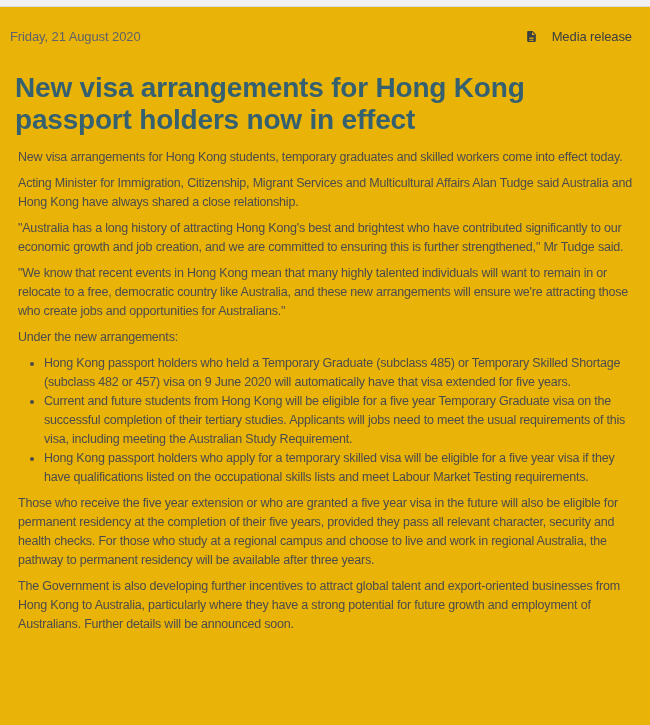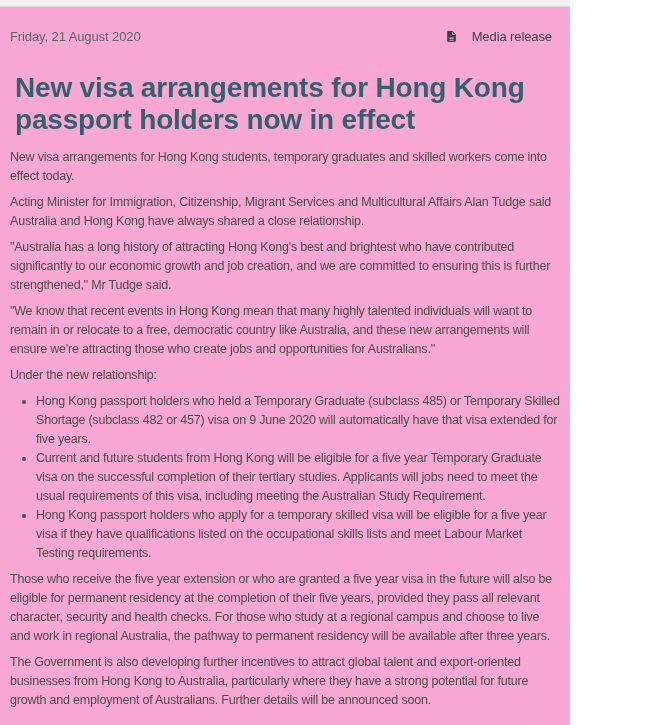"Friday, 21 August 2020" .page { background: #f9a8d4 -> #eab308; width: 570px -> 650px }
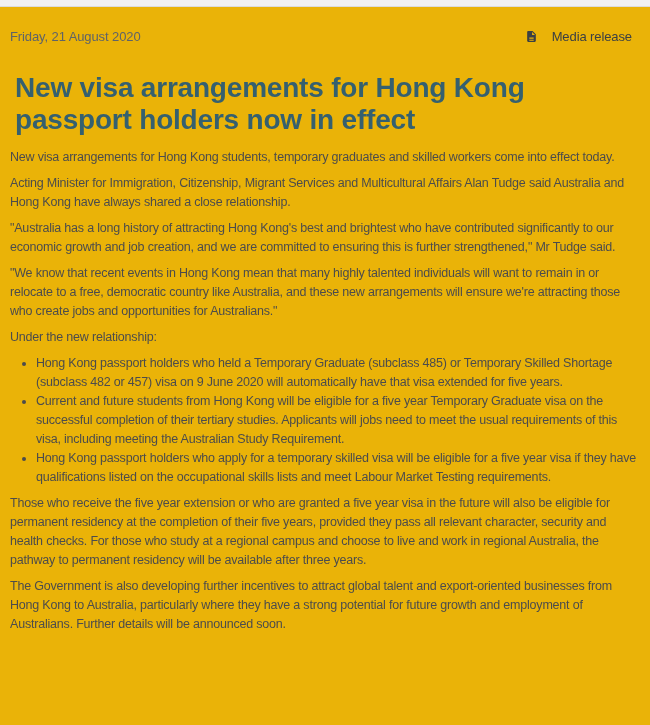"New visa arrangements for Hong Kong students," .content { padding: 0 10px 0 10px -> 0 10px 0 18px }
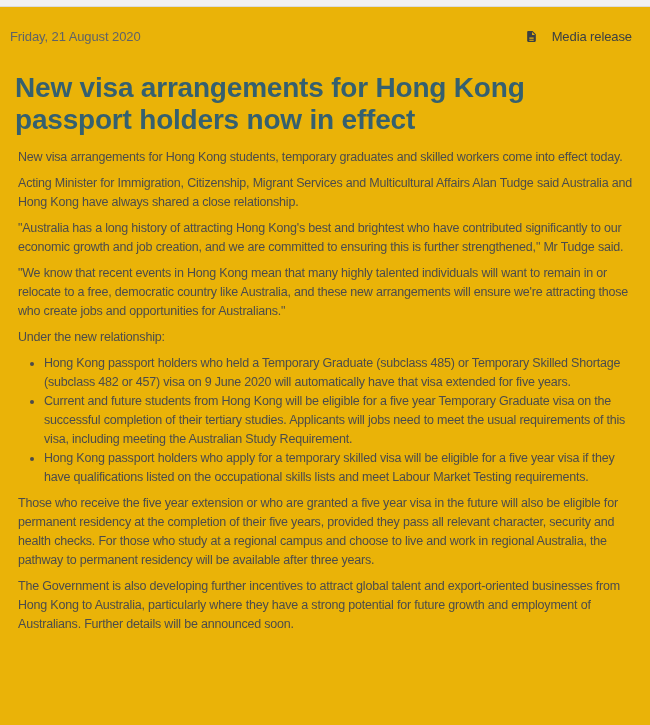"Under the new relationship:" p { text: relationship -> arrangements }
